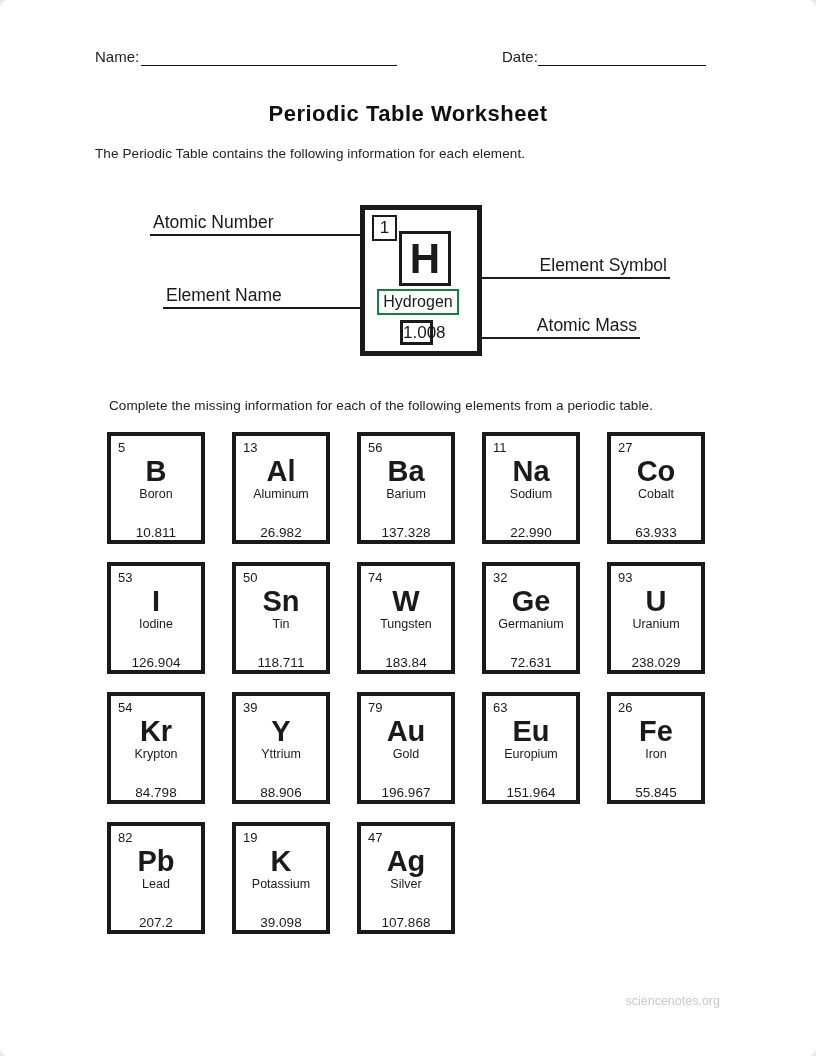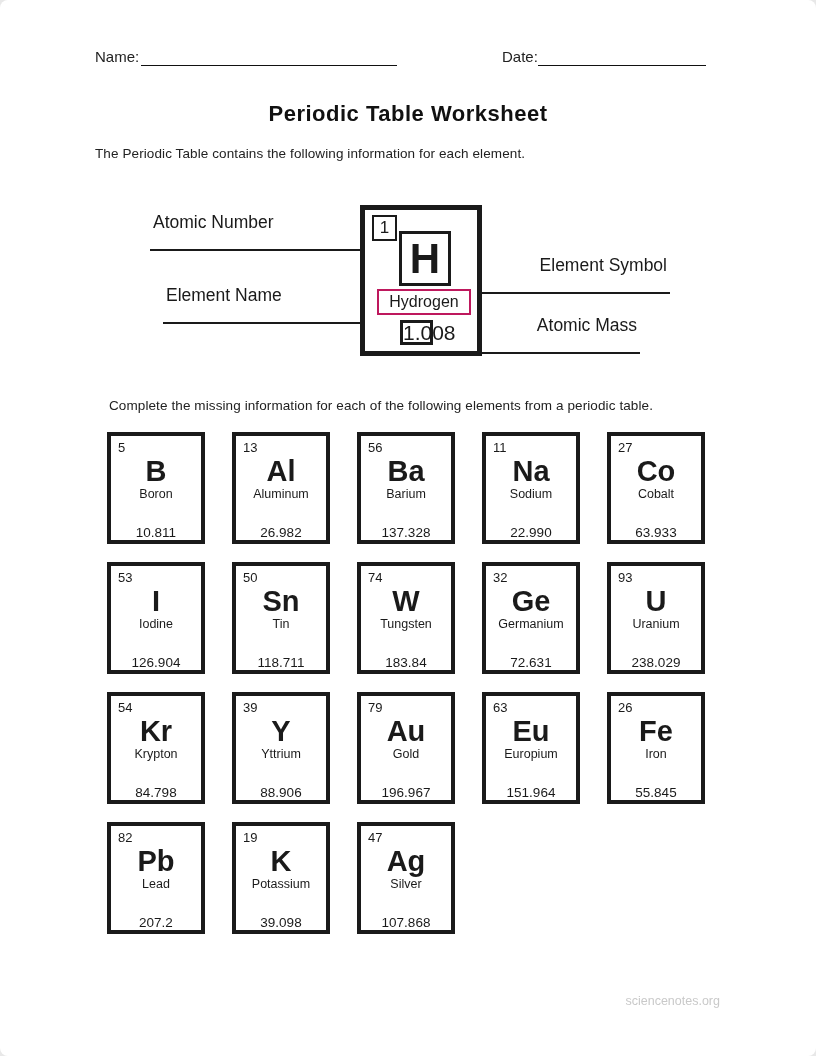"Atomic Number" .callout { padding-bottom: 16px -> 1px }
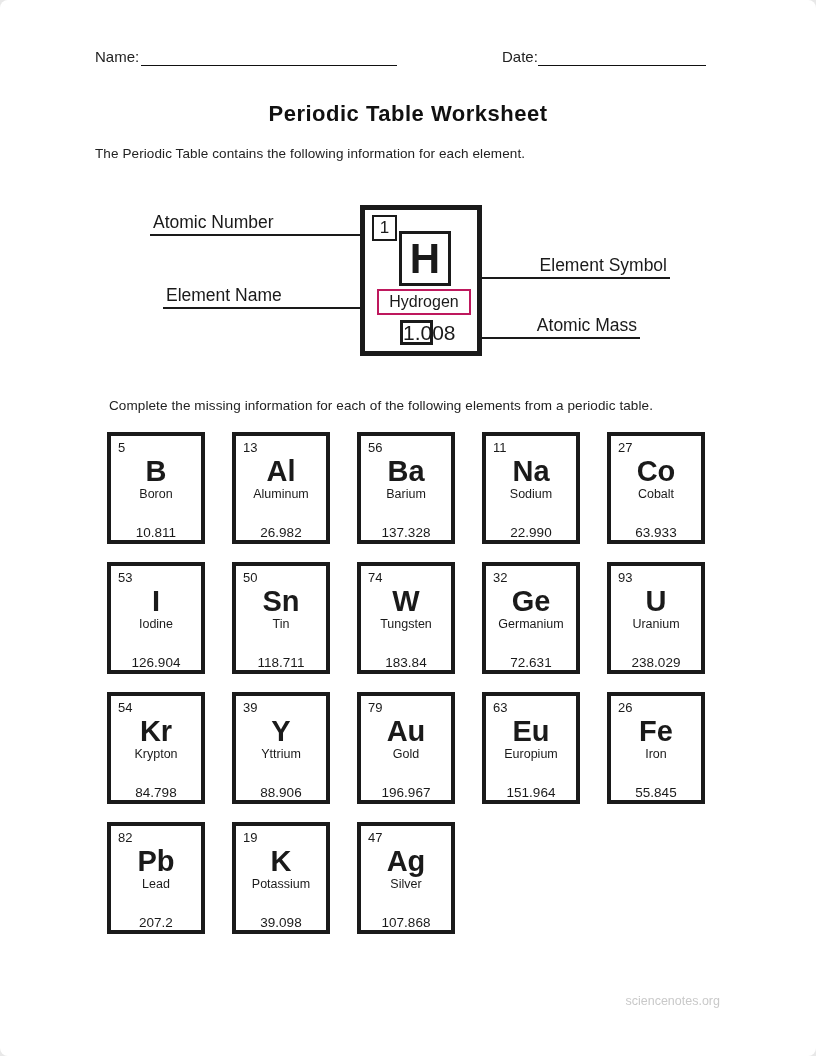"Hydrogen" .ex-name { border: 2px solid #be185d -> 2px solid #15803d; width: 94px -> 82px }
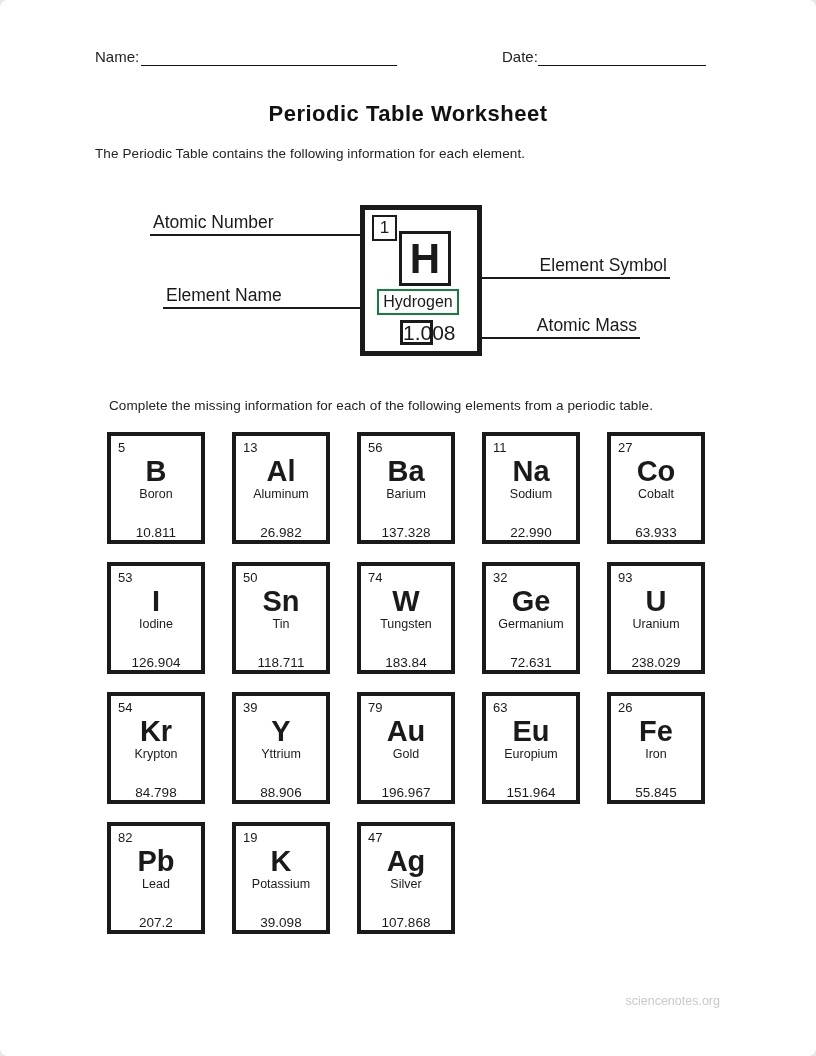"1.008" .ex-mass { font-size: 21px -> 17px }
